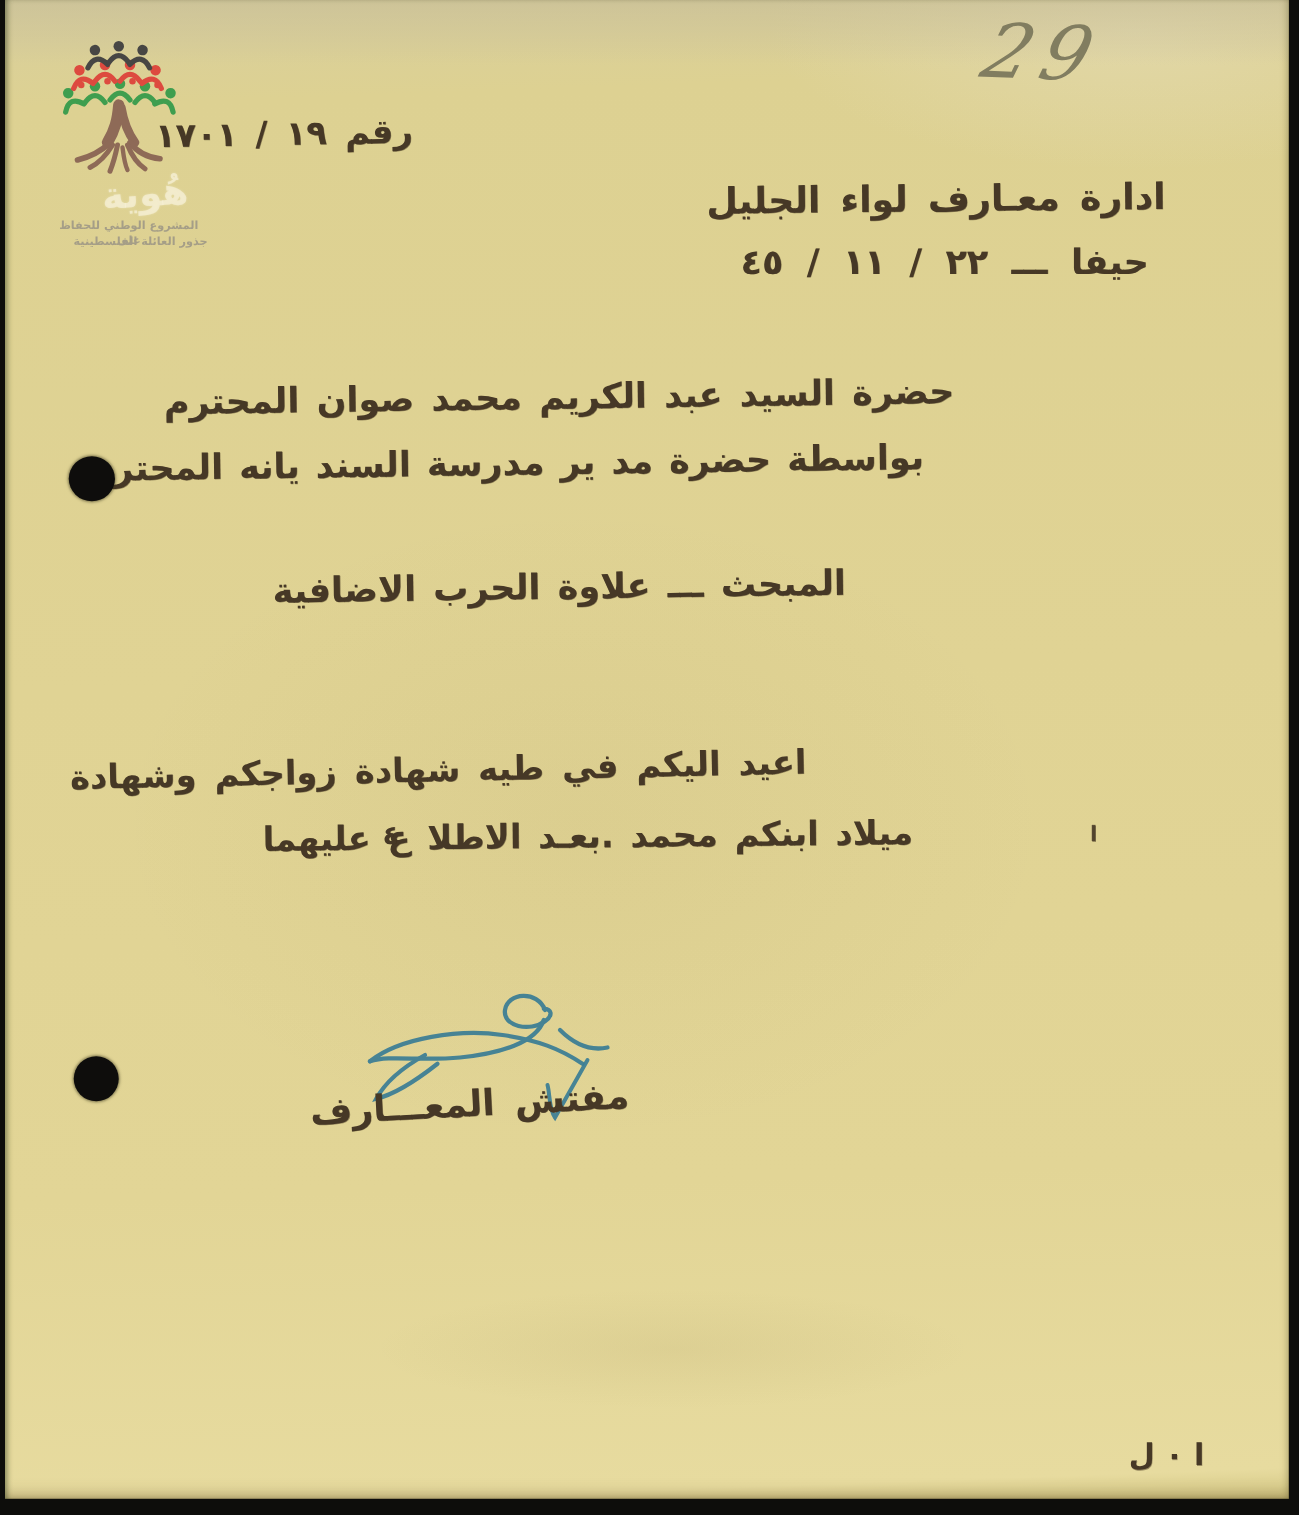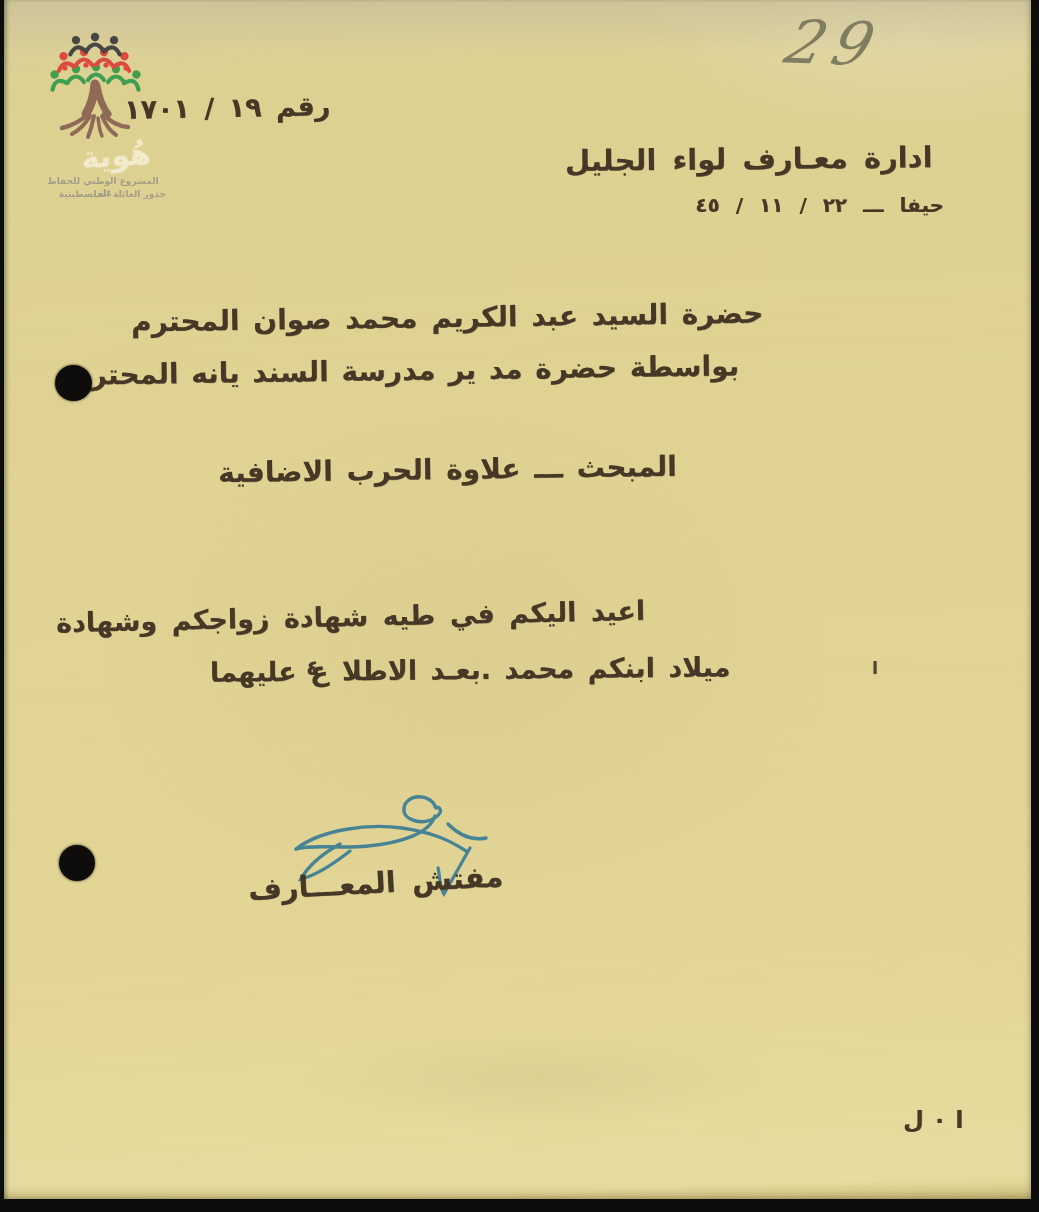"حيفا ـــ ٢٢ / ١١" div.txt { font-size: 20px -> 28px; right: 95px -> 120px }
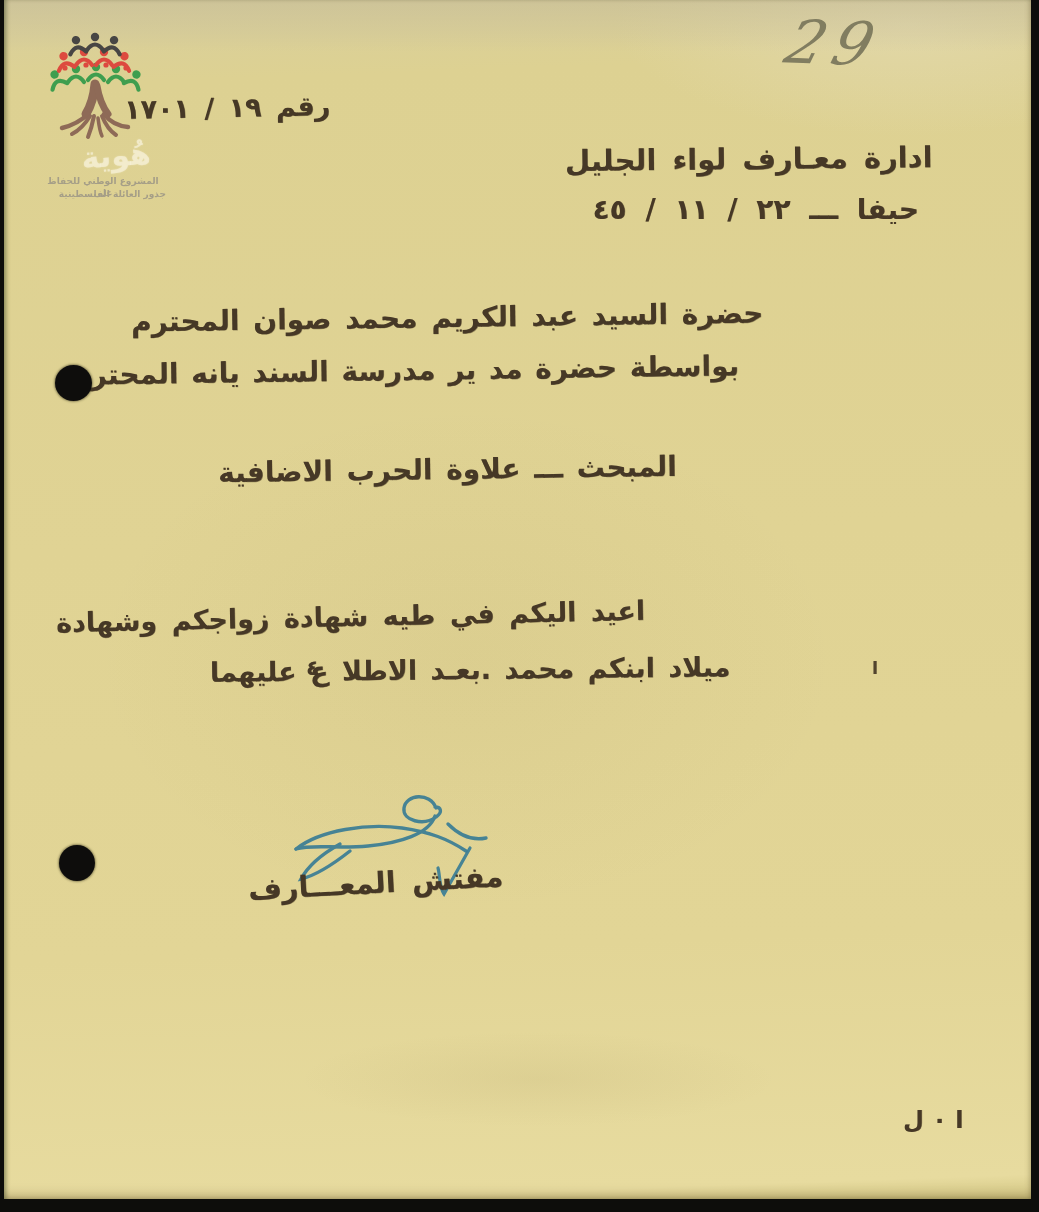"ا ٠ ل" div.txt { top: 1106px -> 1150px }
